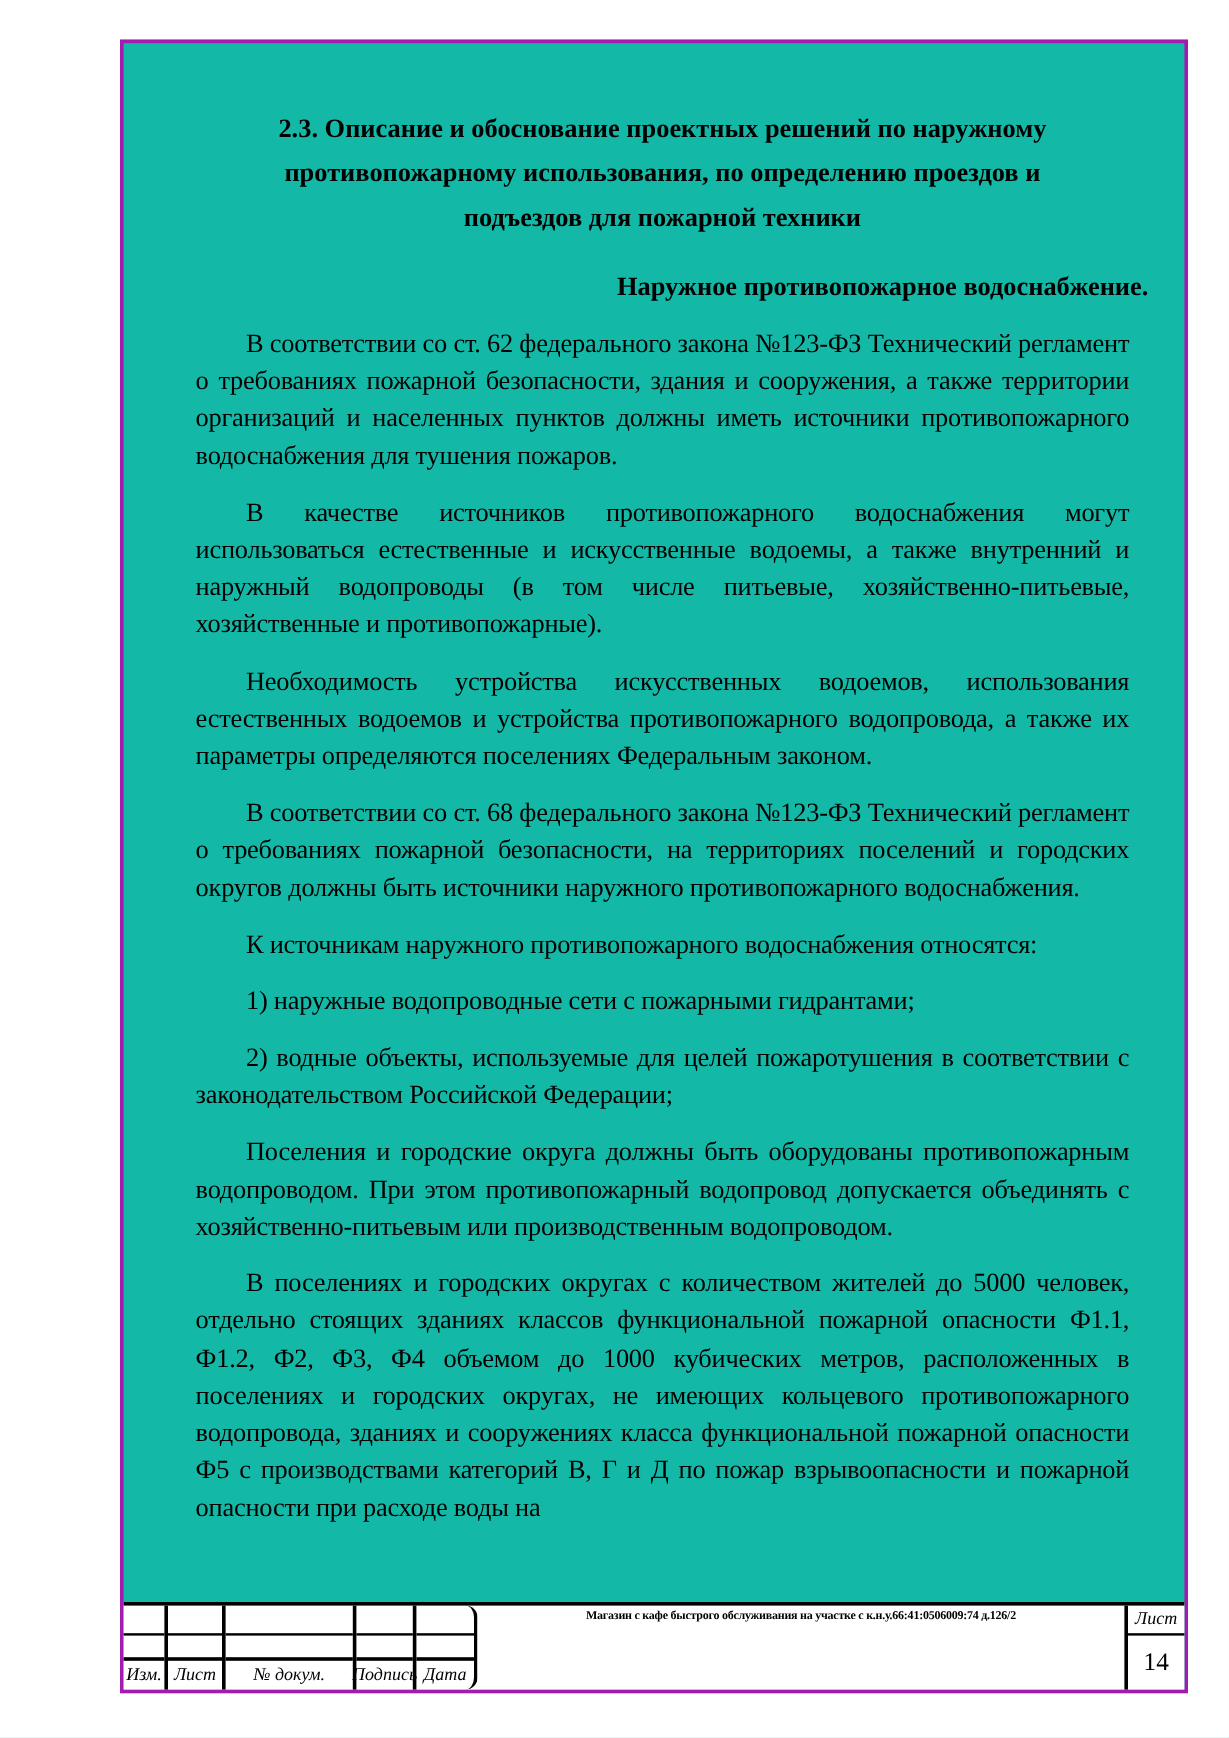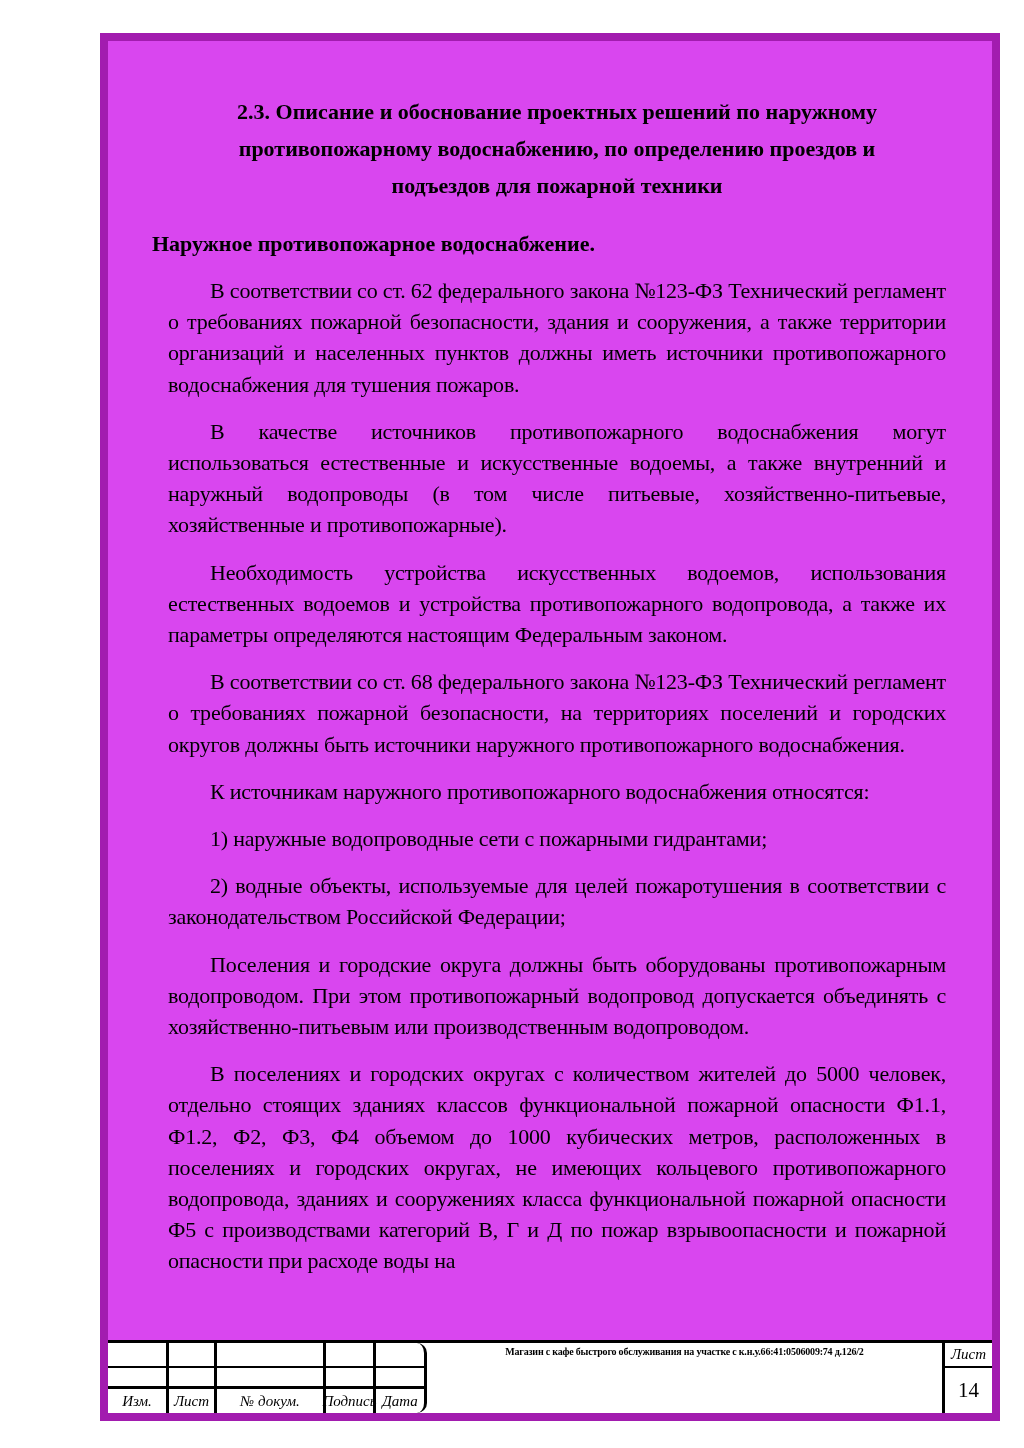"2.3. Описание и обоснование проектных" .frame { background: #d946ef -> #14b8a6; border: 8px solid #a21caf -> 3px solid #a21caf }
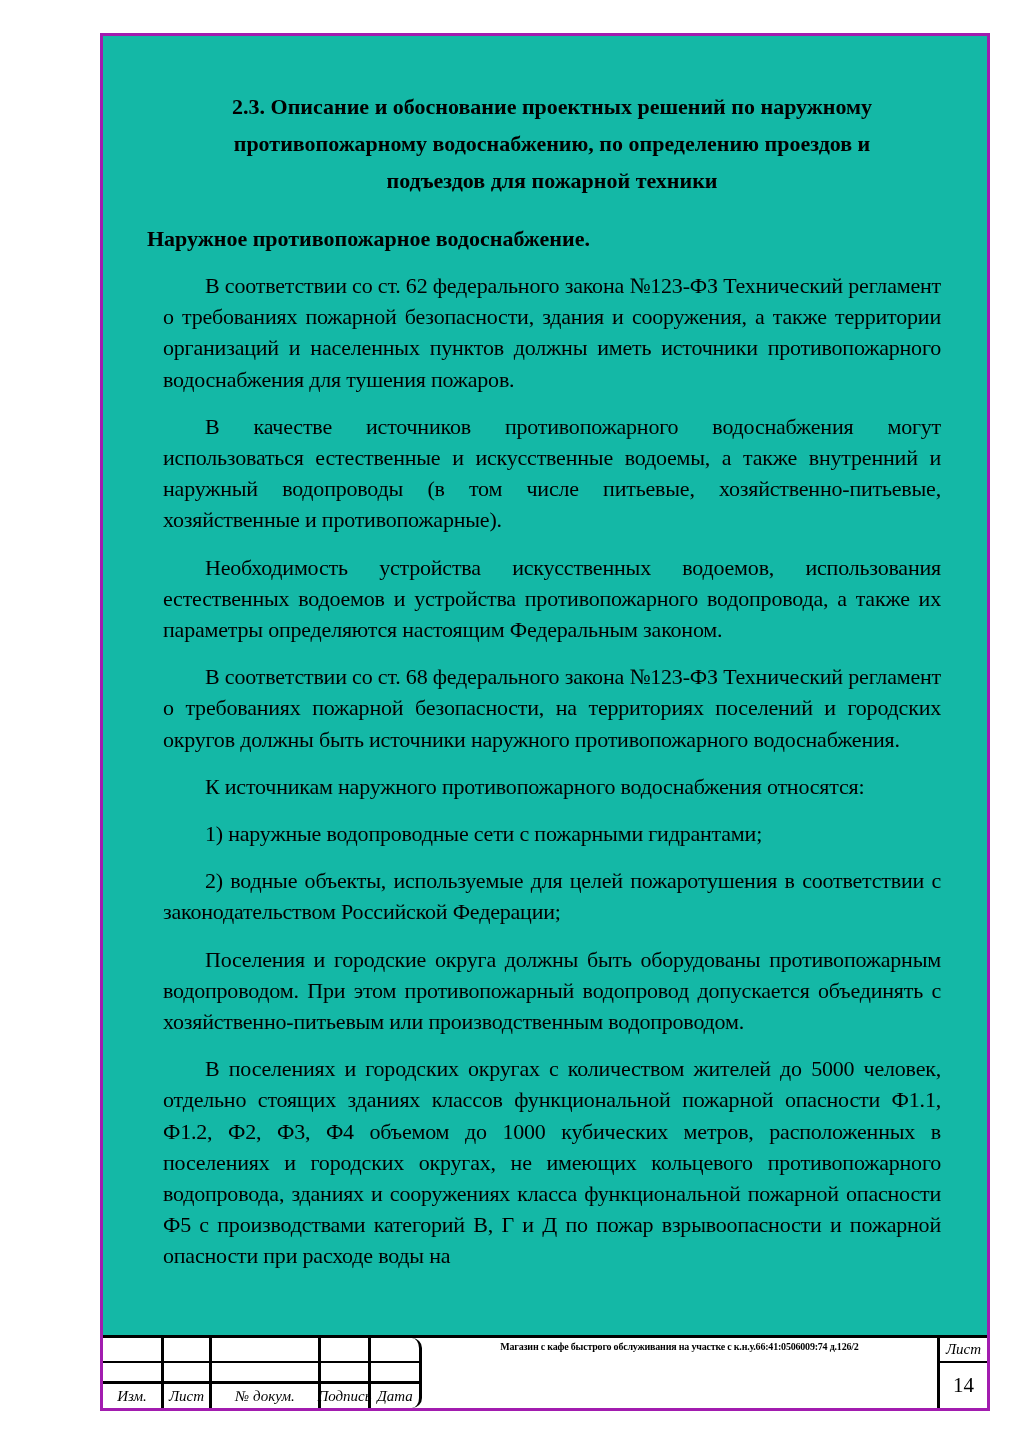"противопожарному водоснабжению, по" span.title-line { text: водоснабжению -> использования }
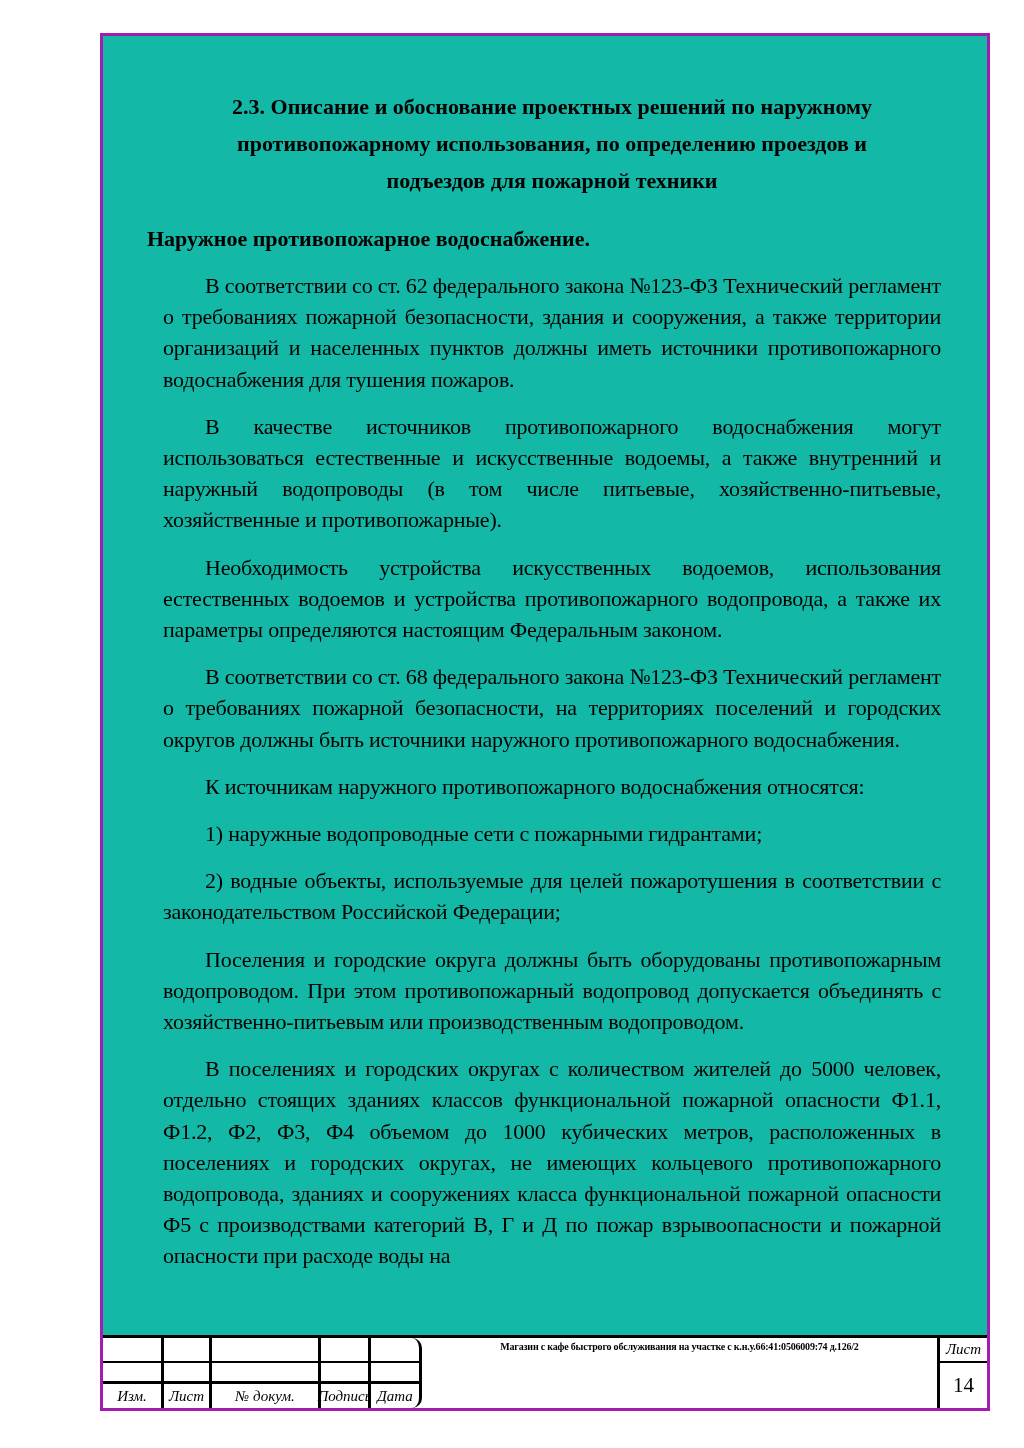"Наружное противопожарное водоснабжение." .doc-subtitle { text-align: left -> right }
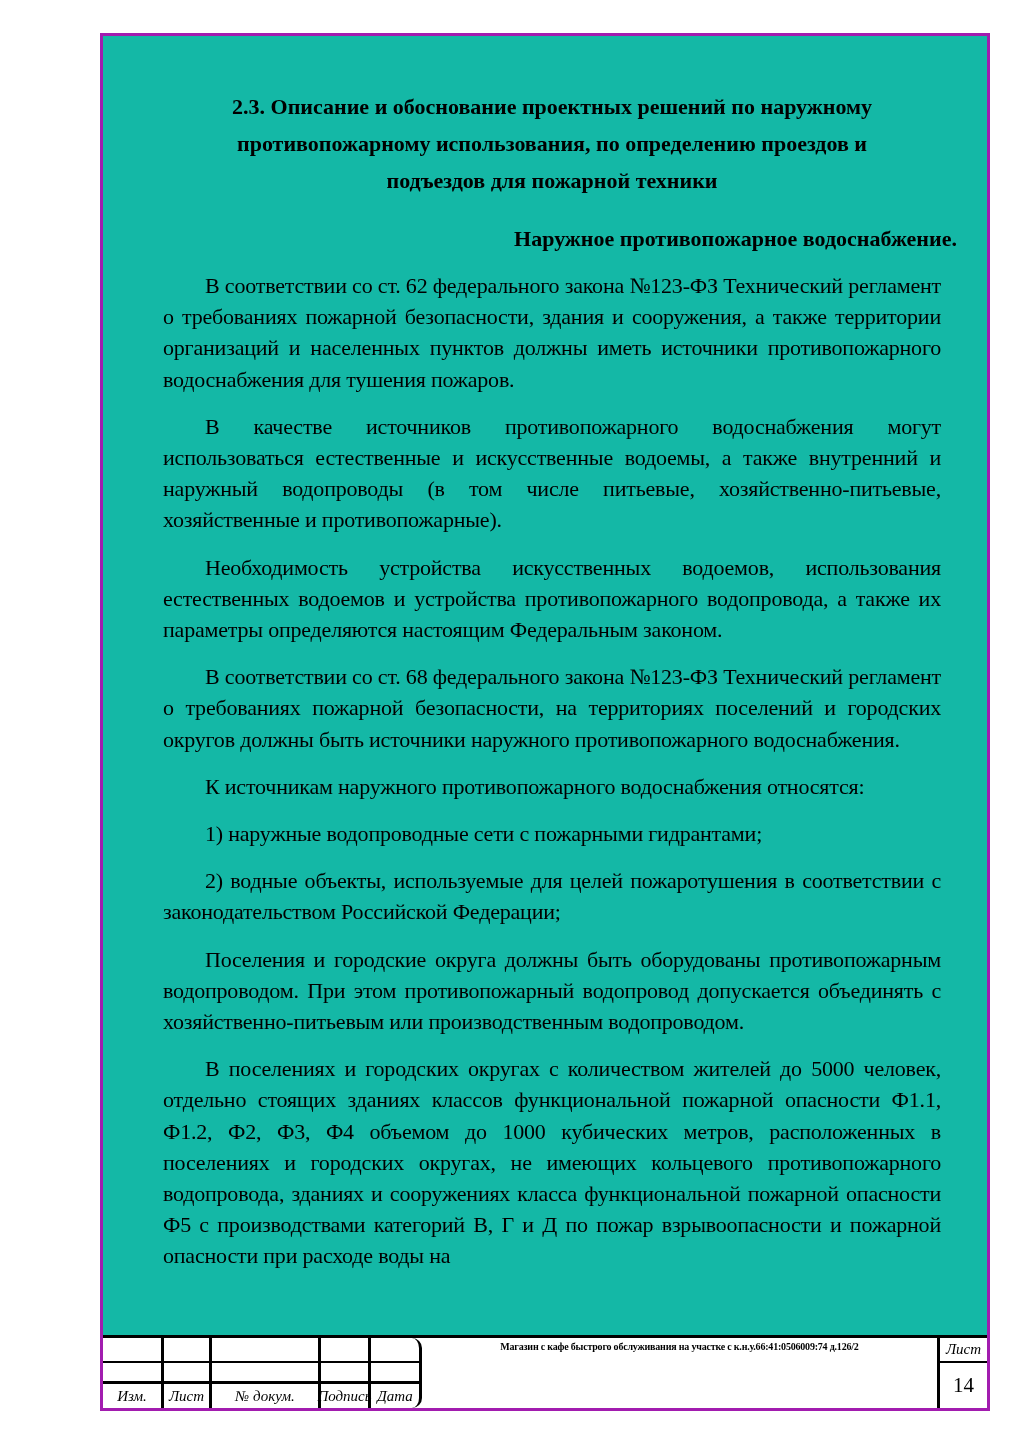"Необходимость устройства искусственных" p { text: настоящим -> поселениях }
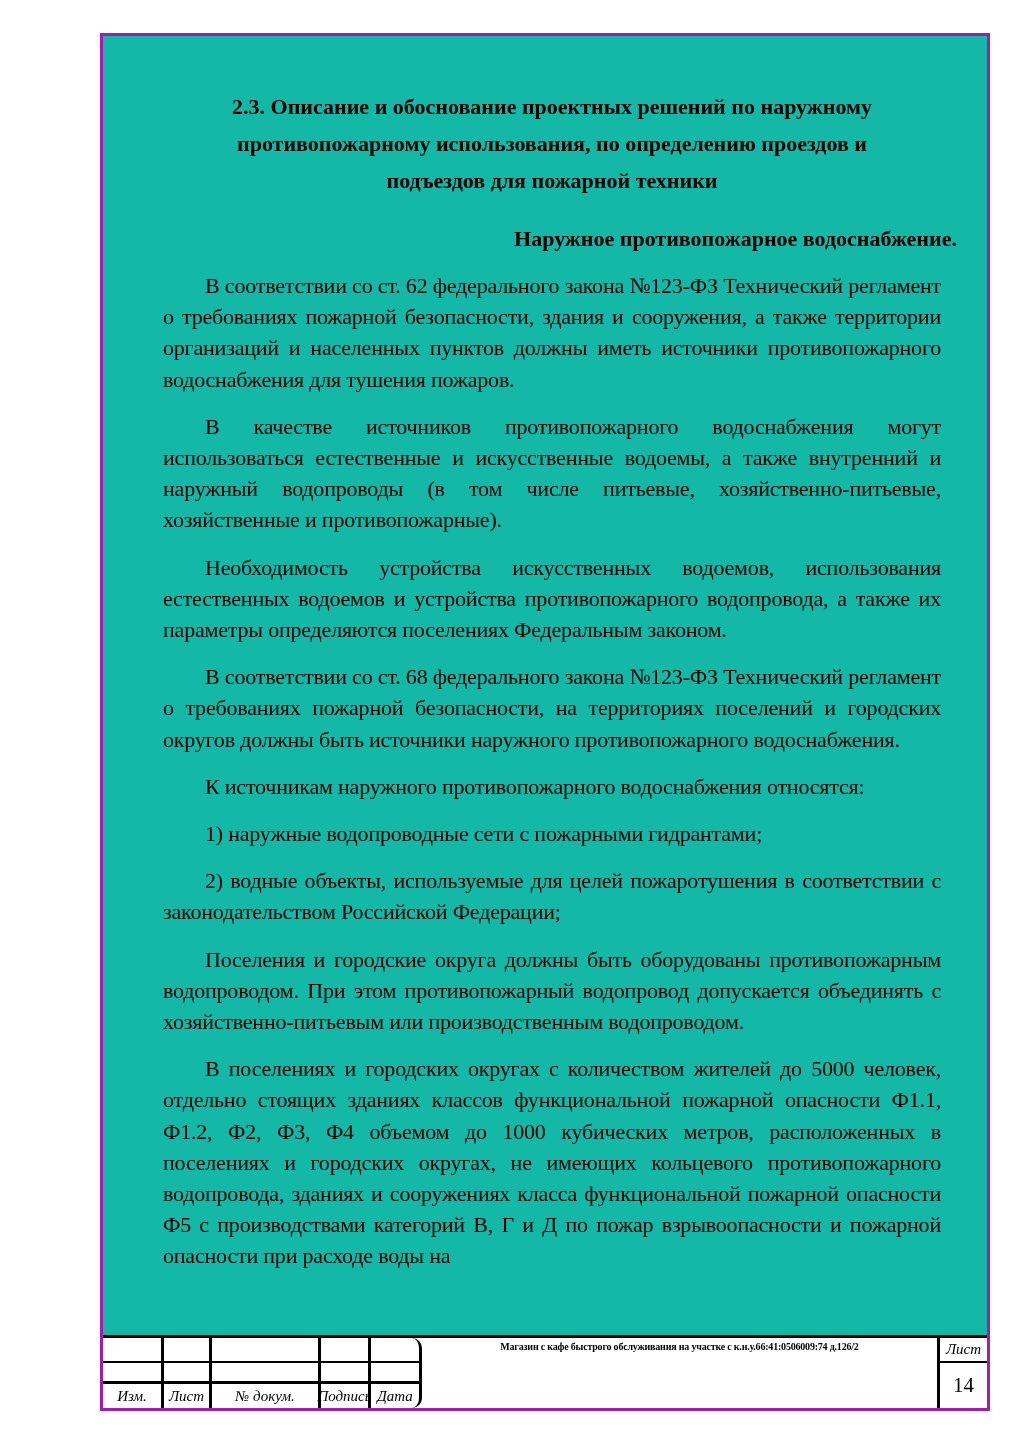"Изм." .w-izm { width: 61px -> 37px }
